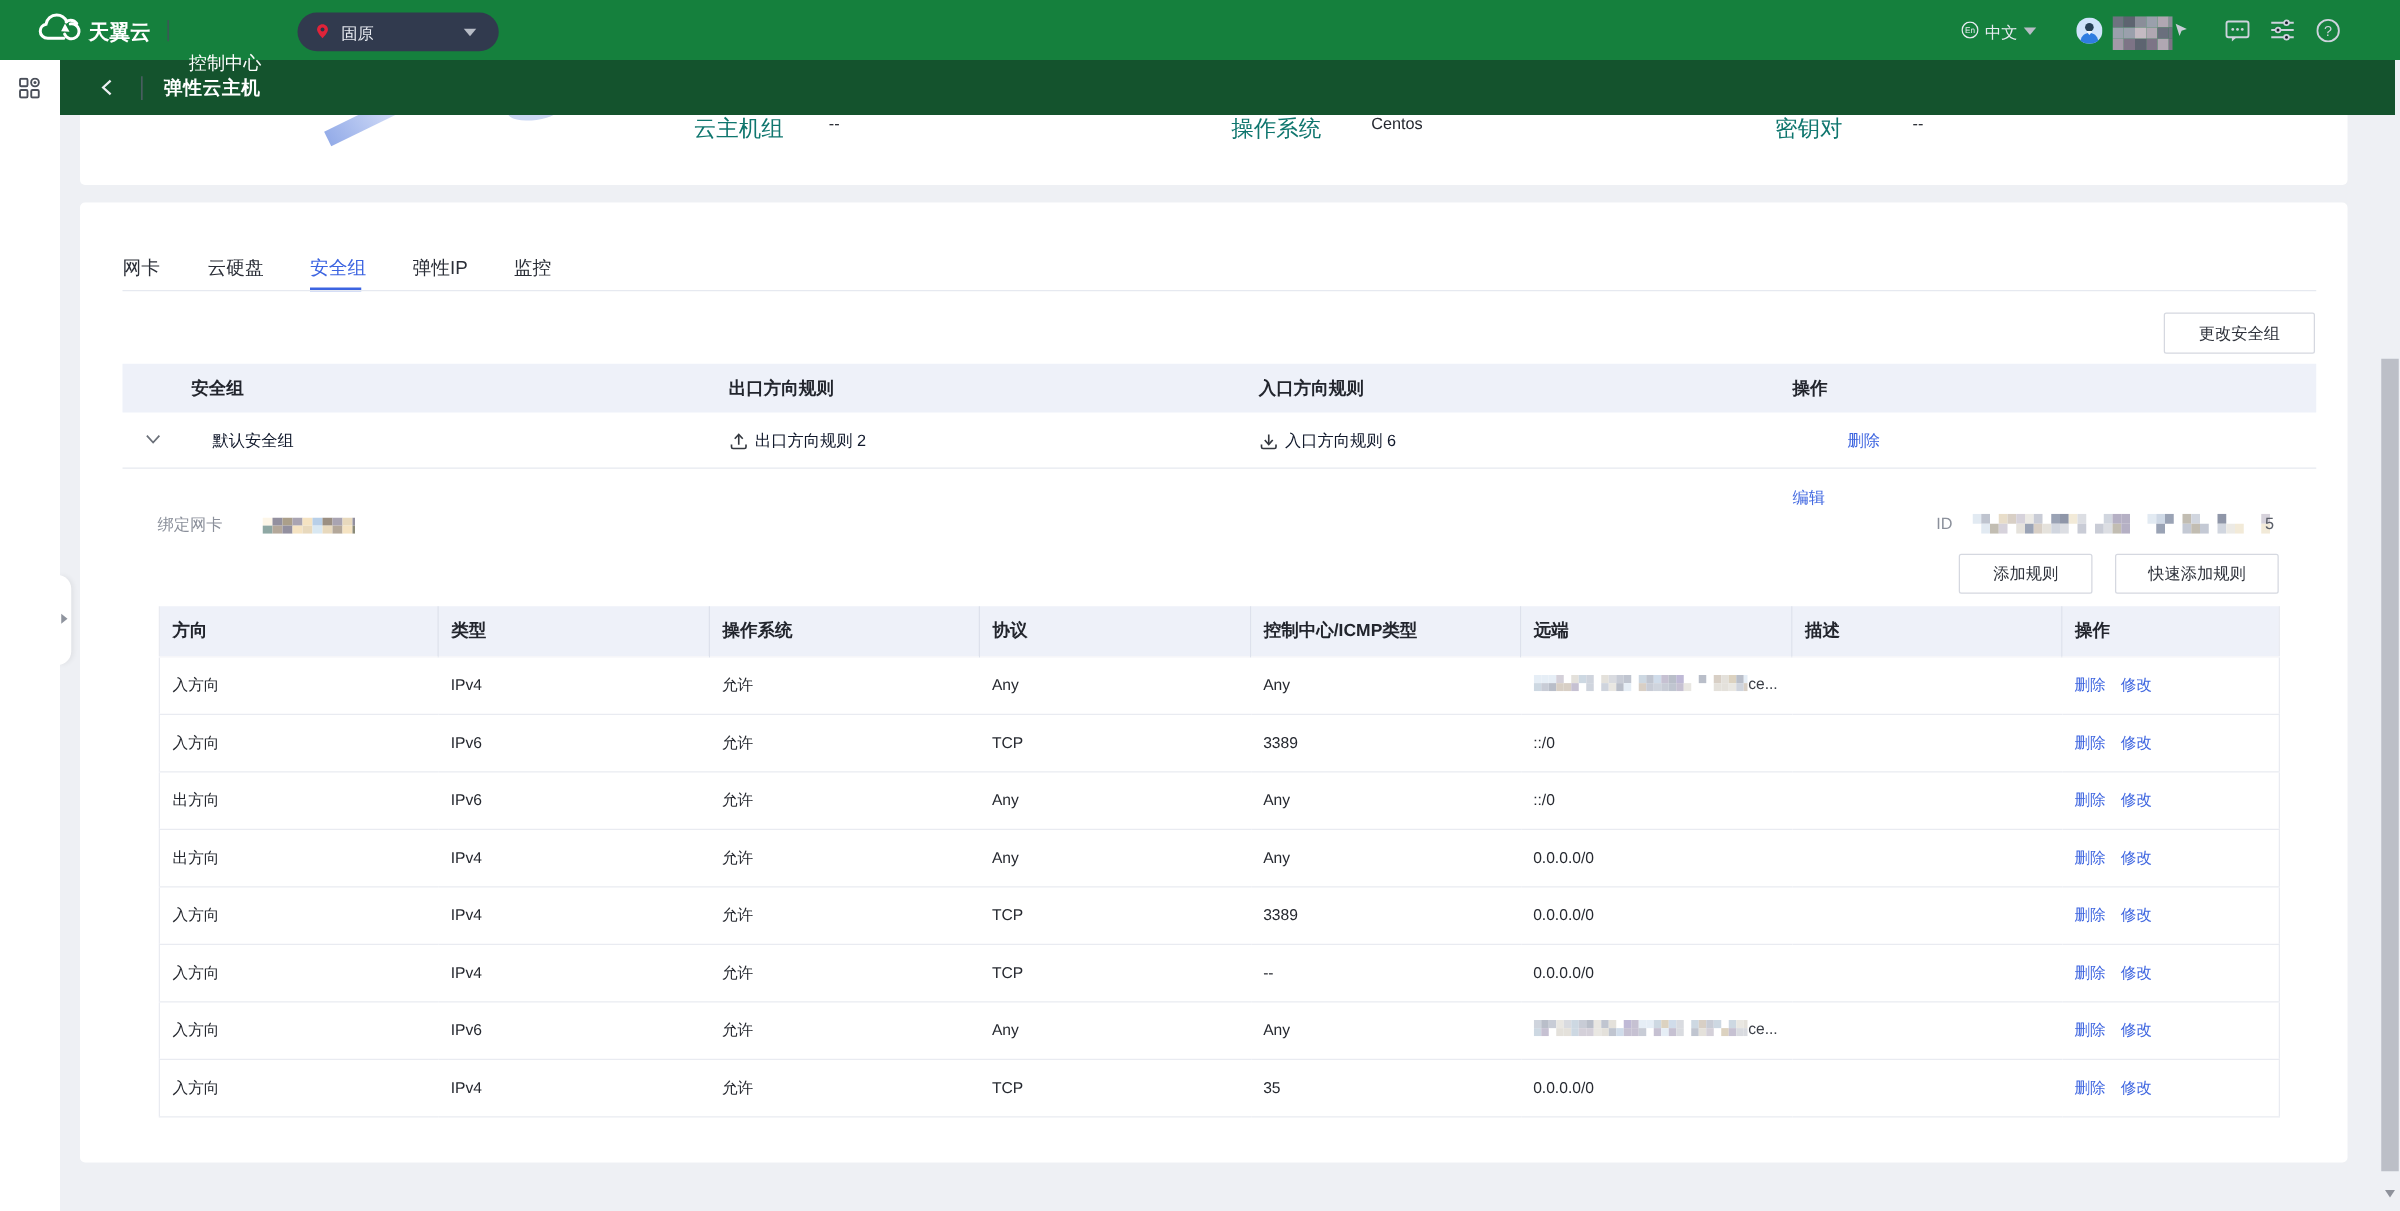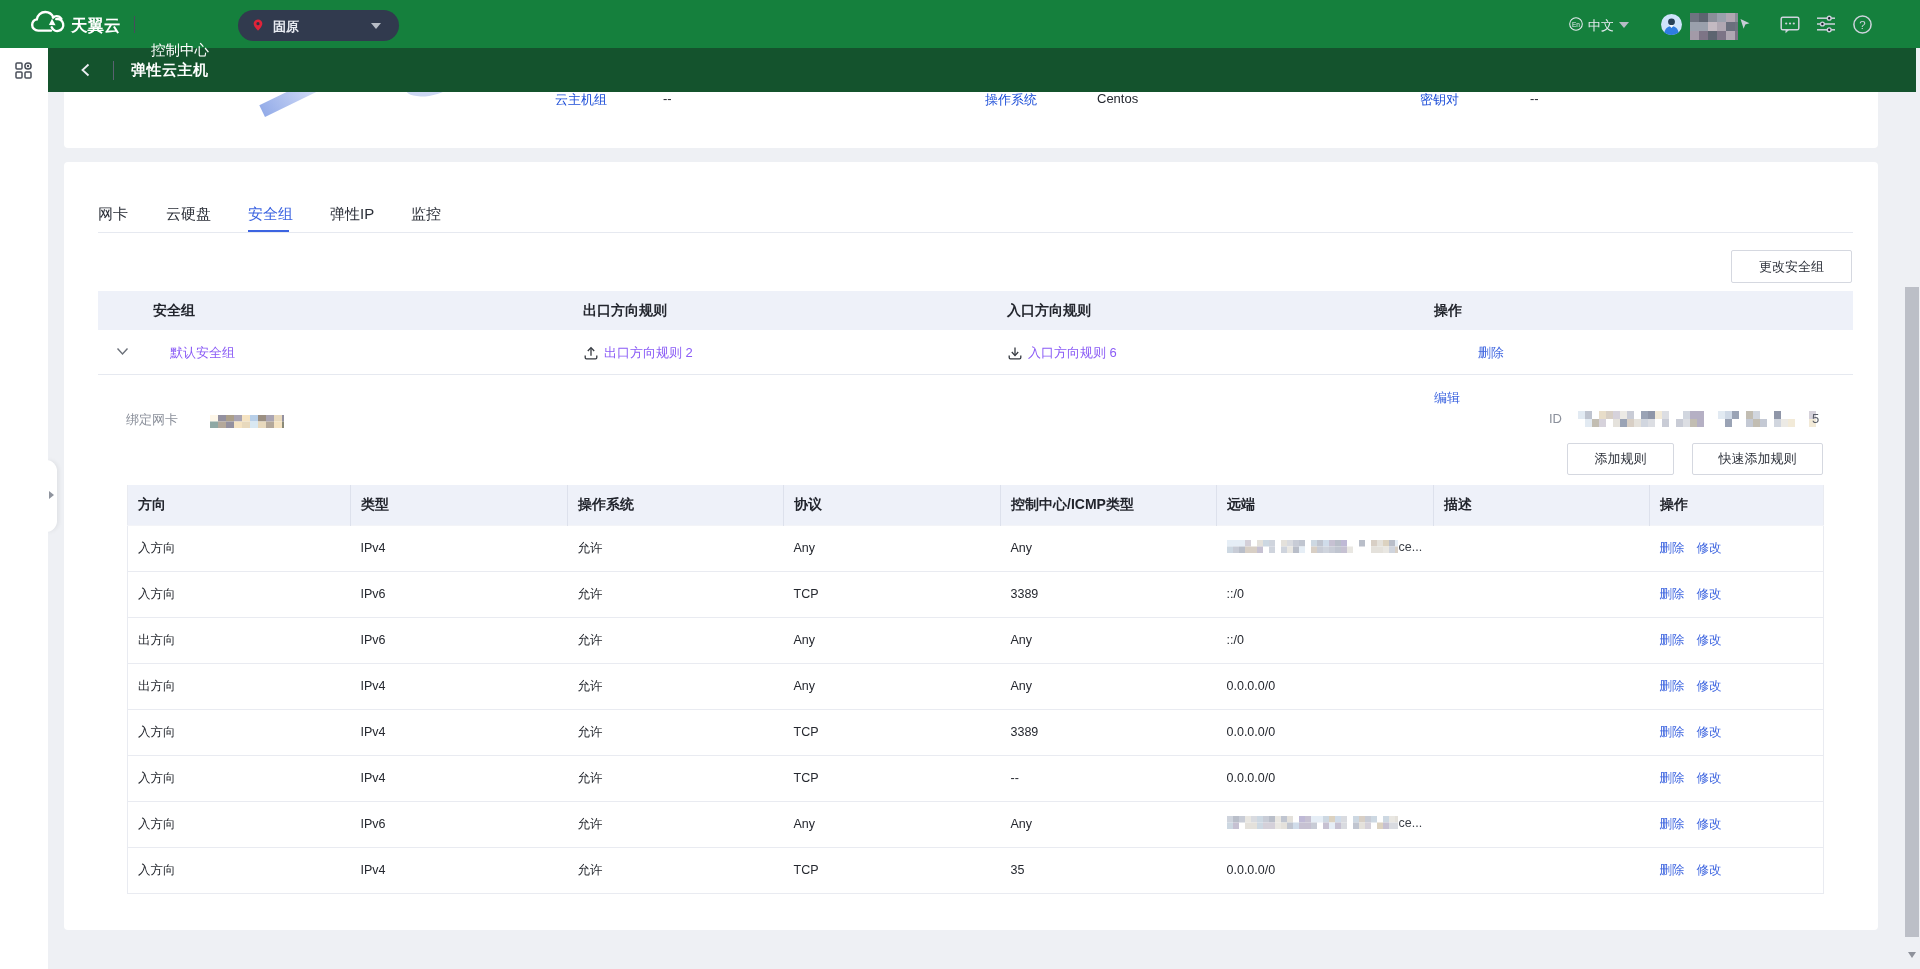"固原" #regionpill { font-weight: bold -> none }
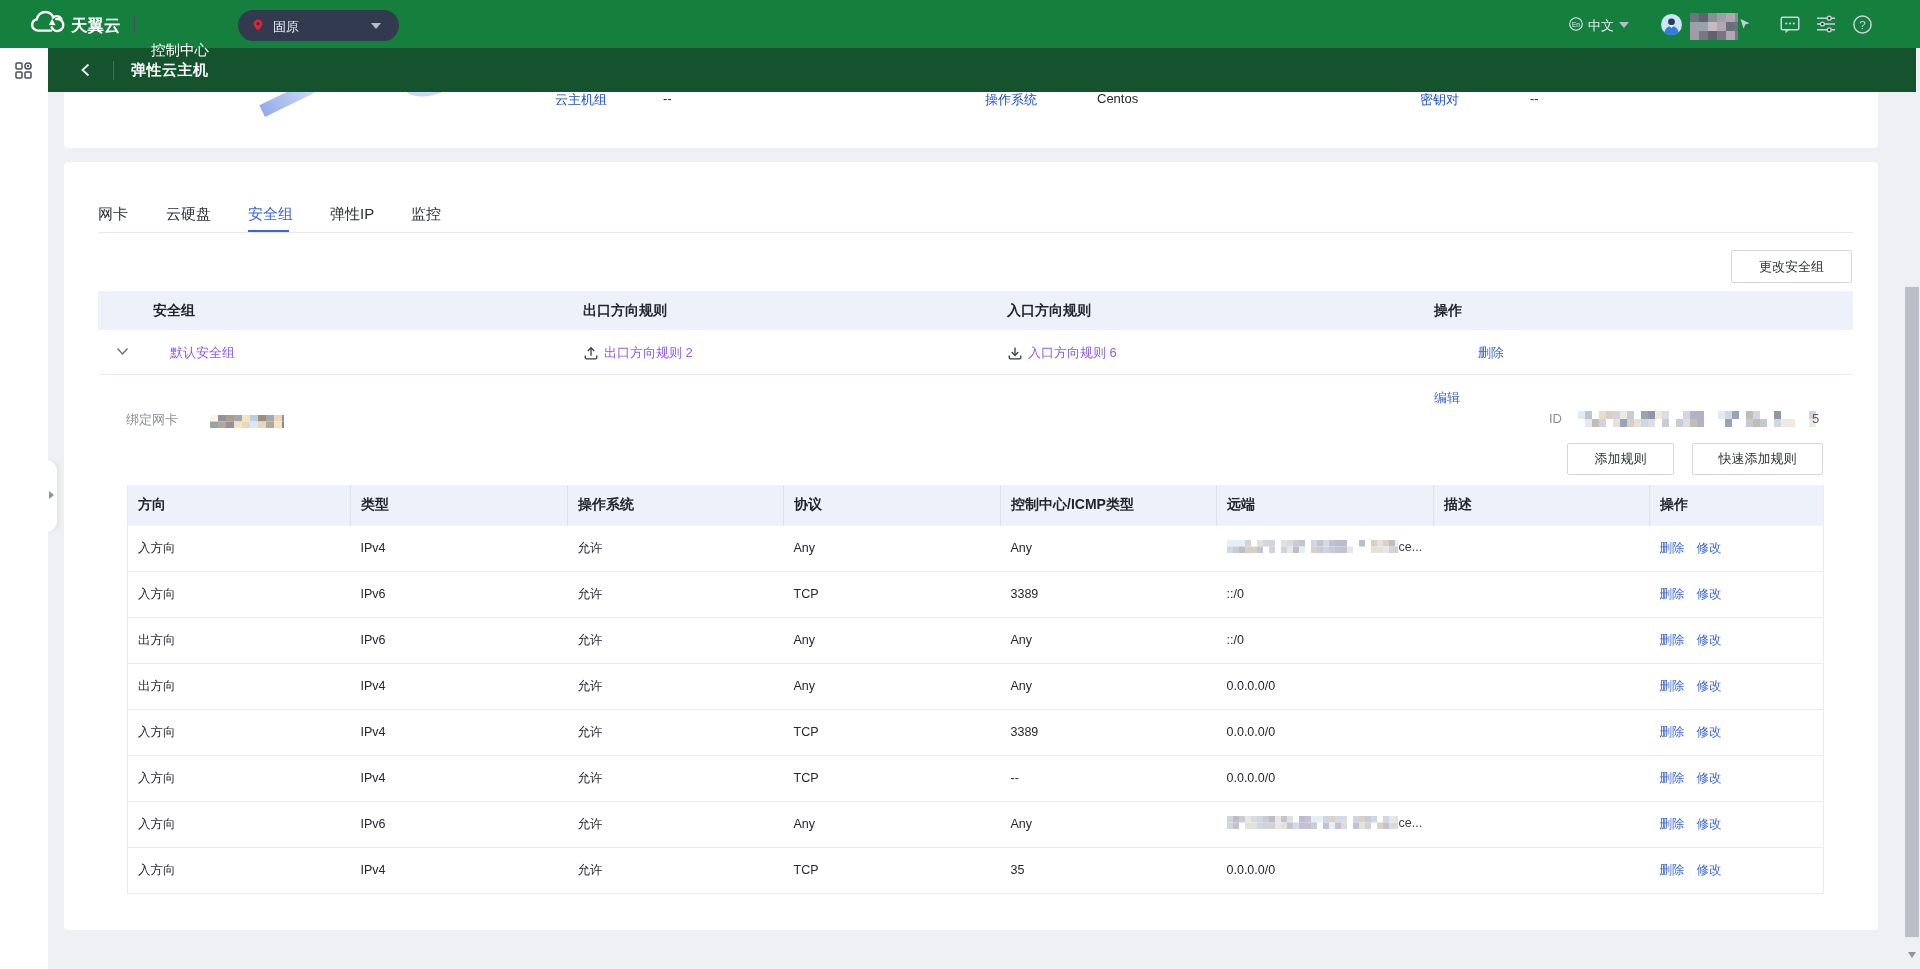"云主机组" .kv-label { color: #1d4ed8 -> #0f766e; font-size: 13px -> 18px }
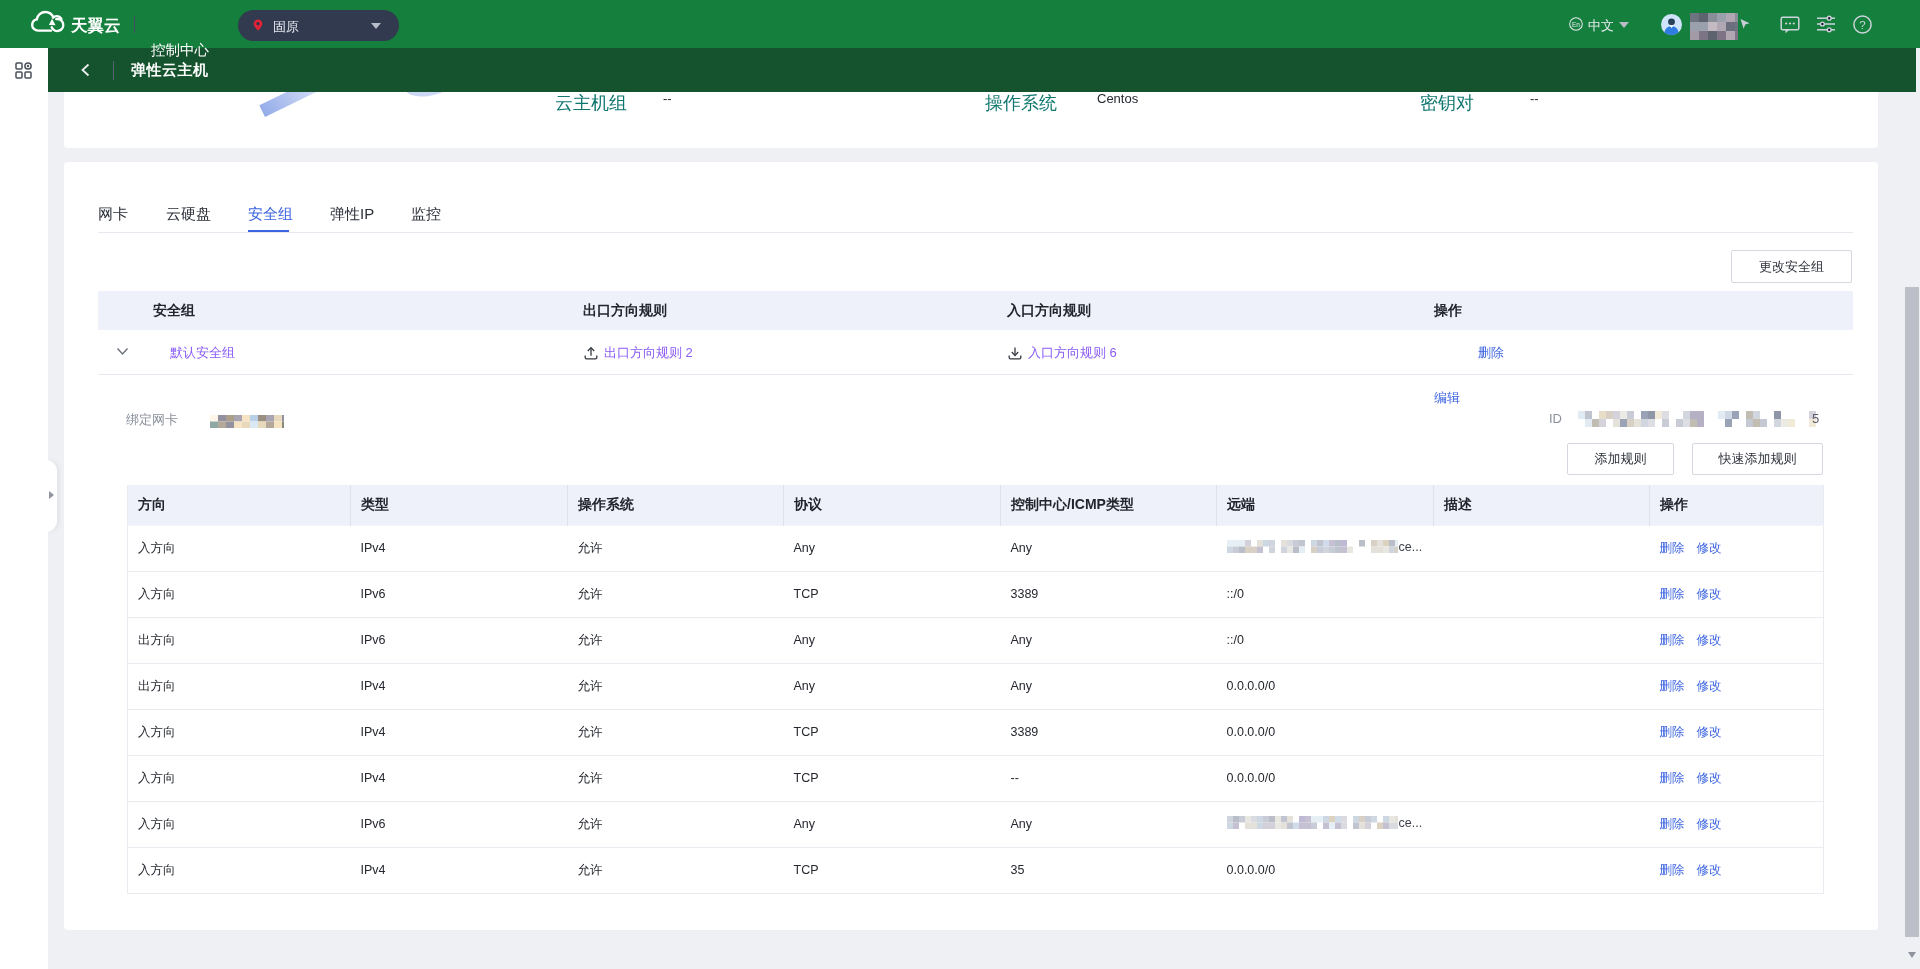"默认安全组" #orow .cell { color: #8b5cf6 -> #0f172a }
